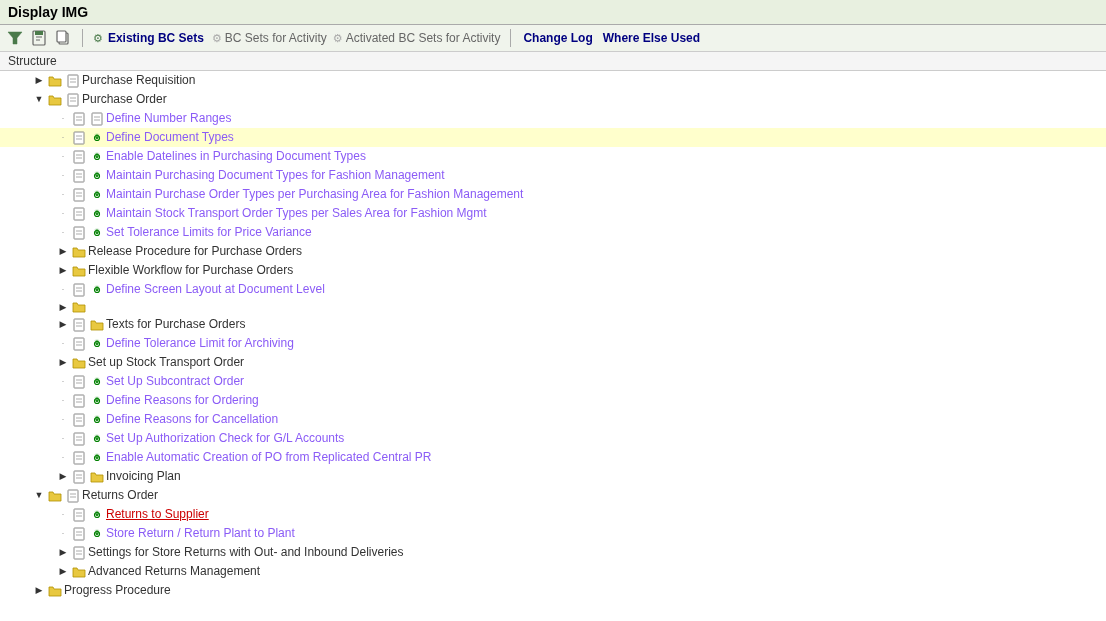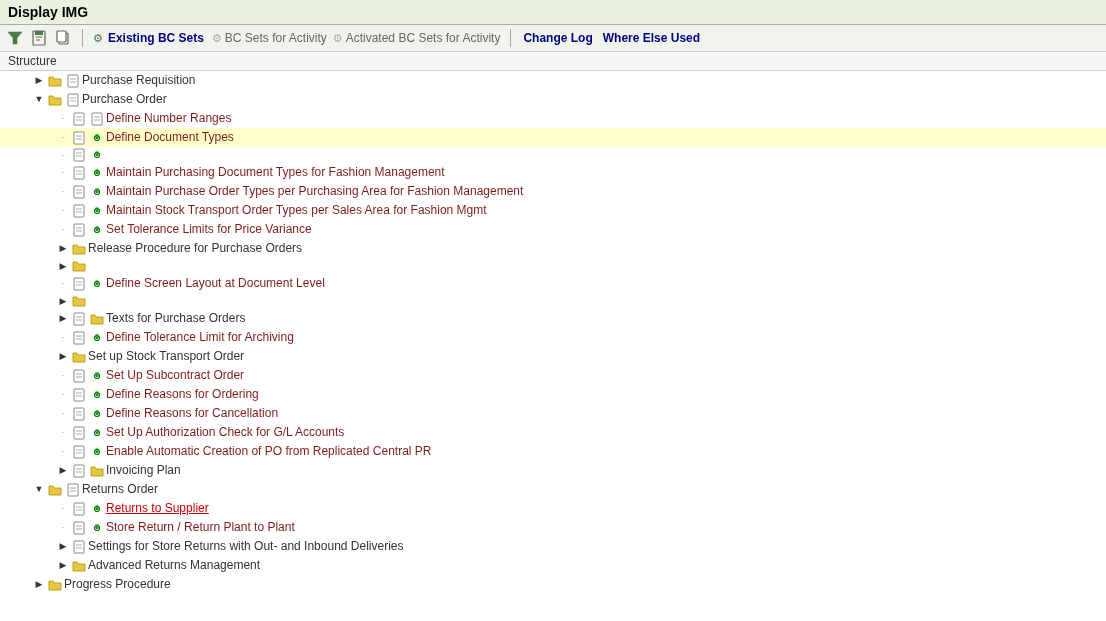"Define Number Ranges" .row-label { color: #7f1d1d -> #8b5cf6 }
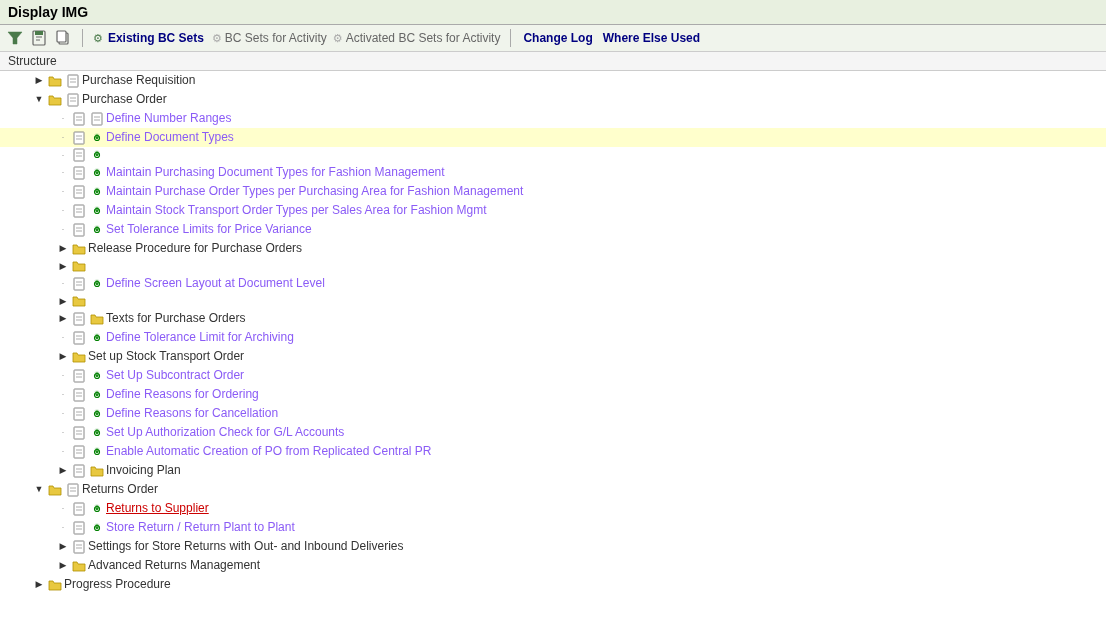"Enable Datelines in Purchasing Document" span.row-label { html: none -> <span>Enable Datelines in Purchasing Document Types</span> }
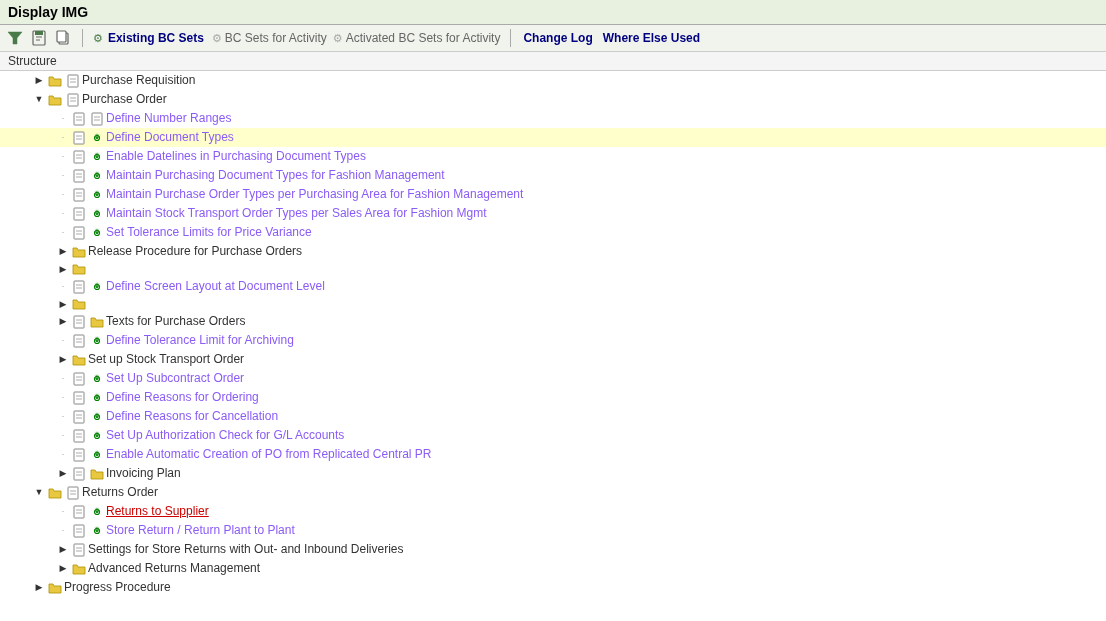"Flexible Workflow for Purchase Orders" span.row-label { html: none -> <span>Flexible Workflow for Purchase Orders</span> }
